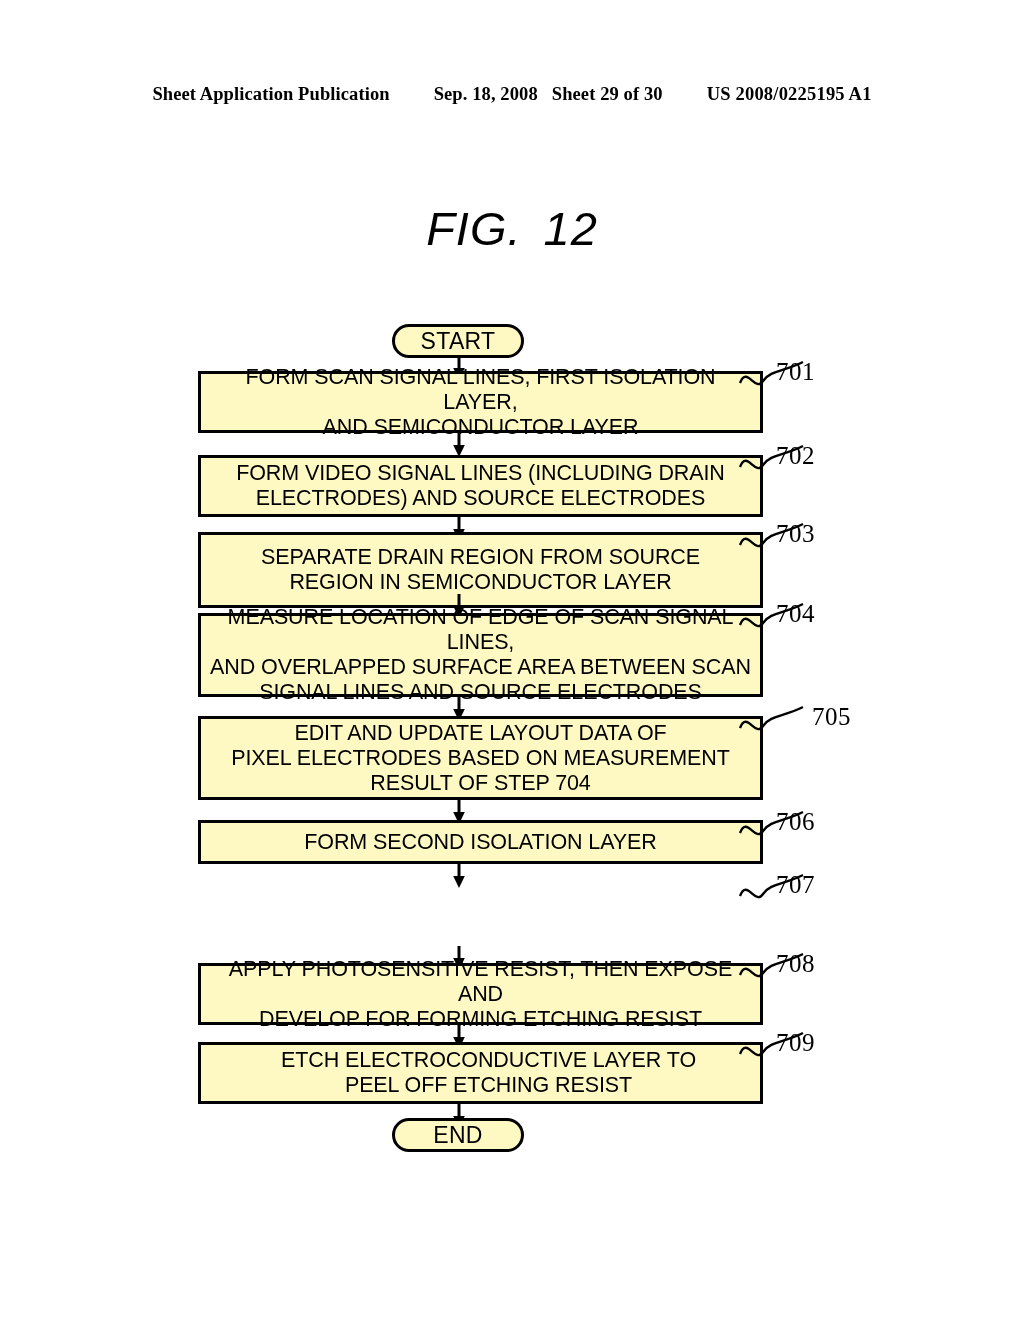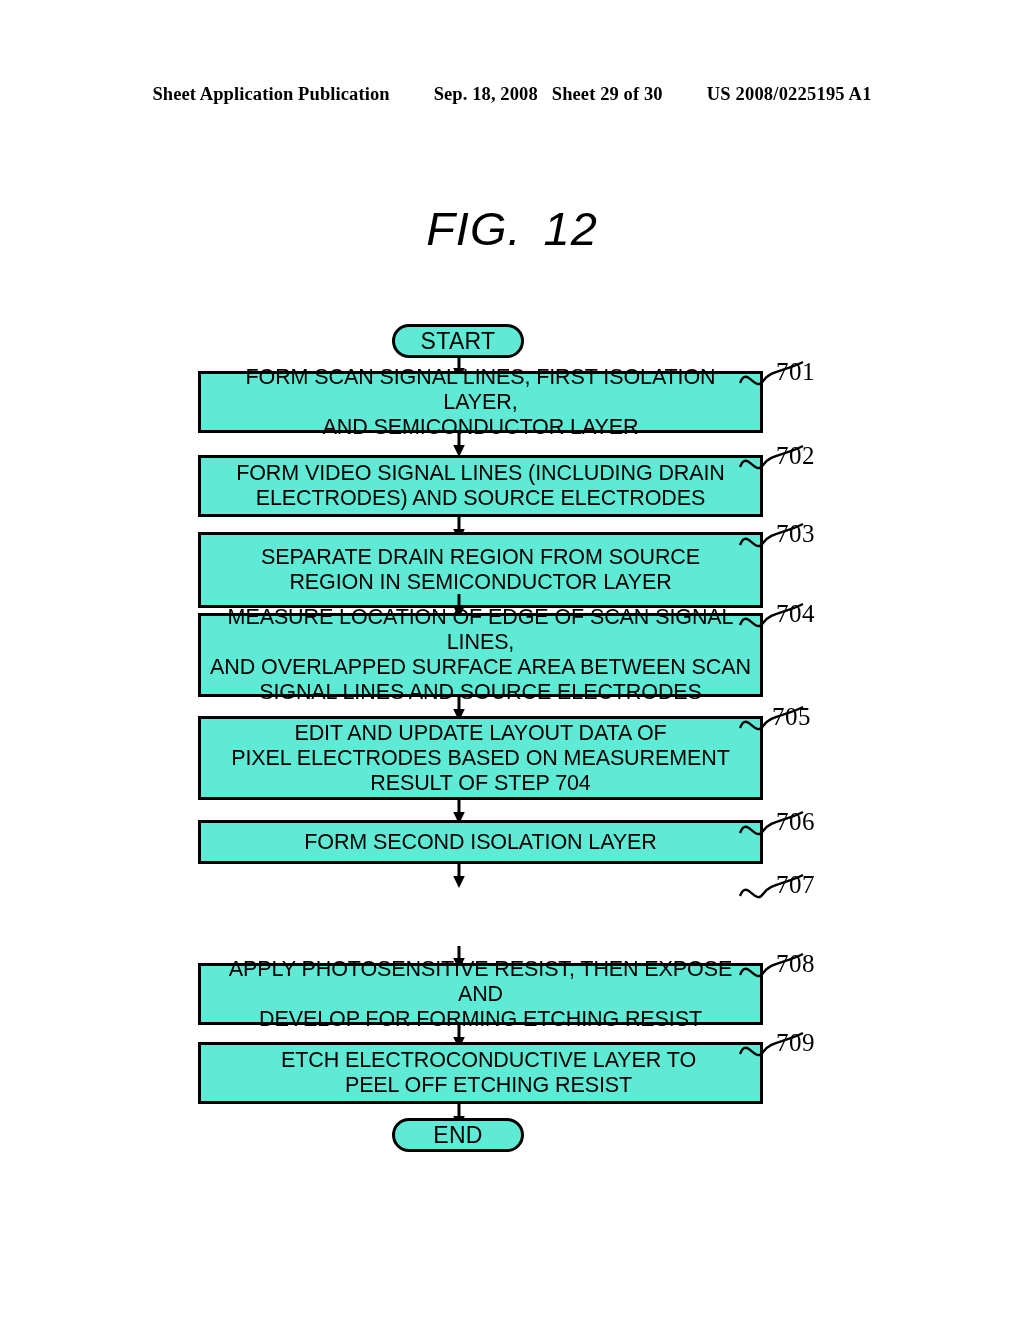"START" .node { background: #5eead4 -> #fef9c3 }
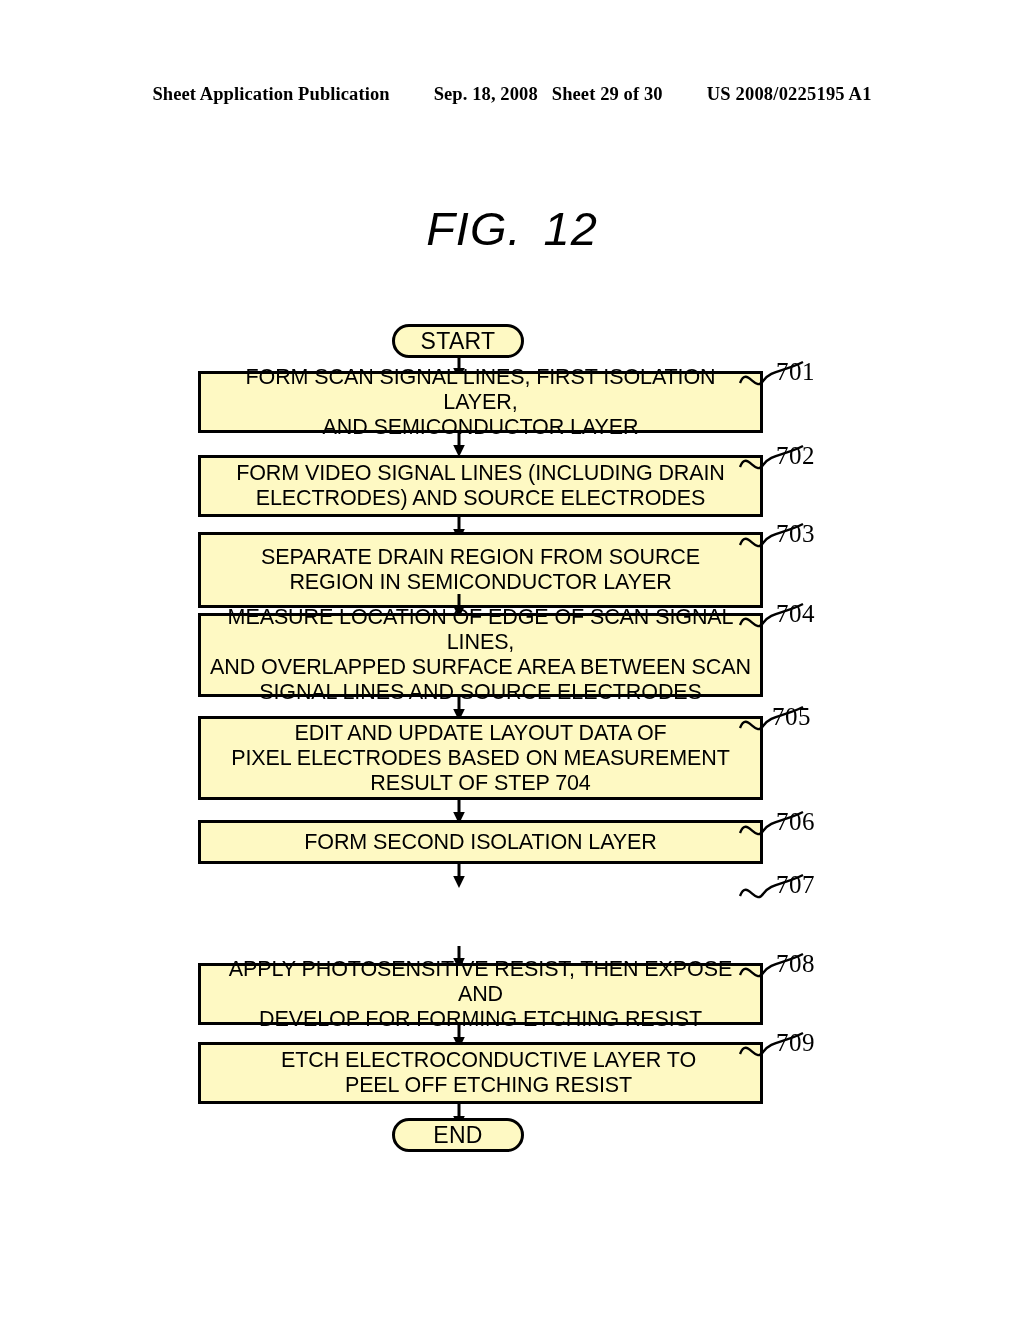"705" div.refnum { left: 772px -> 812px }
